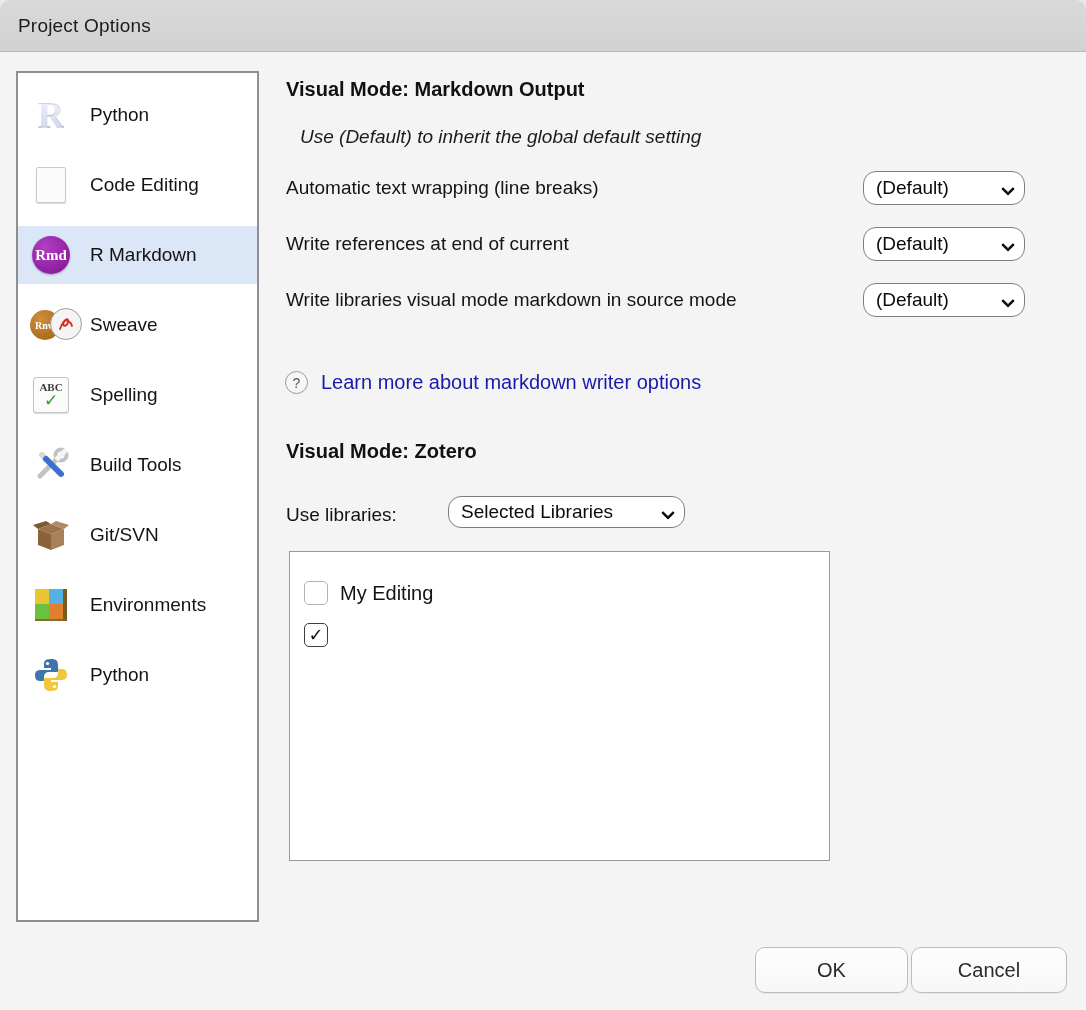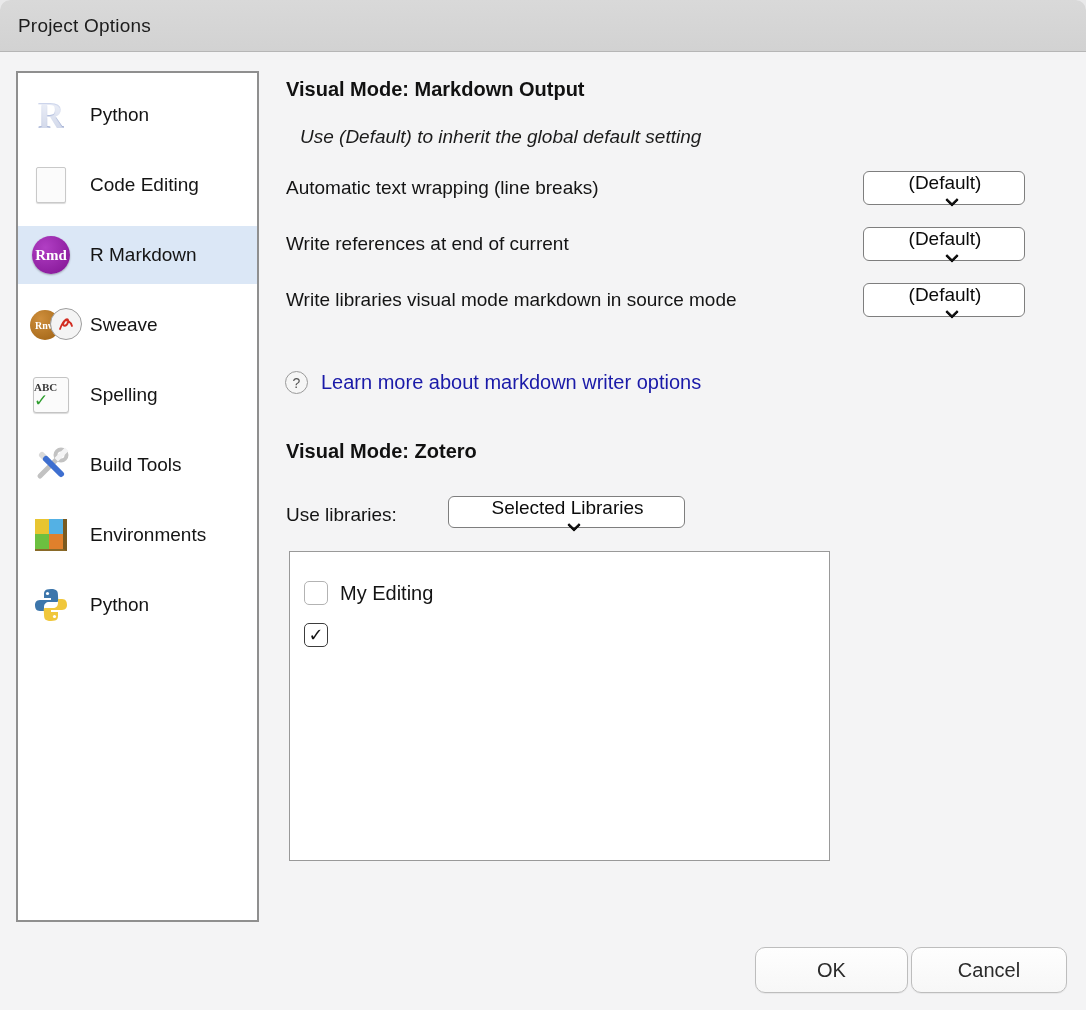"(Default)" .dropdown { border-radius: 6px -> 13px; flex-direction: column -> none }
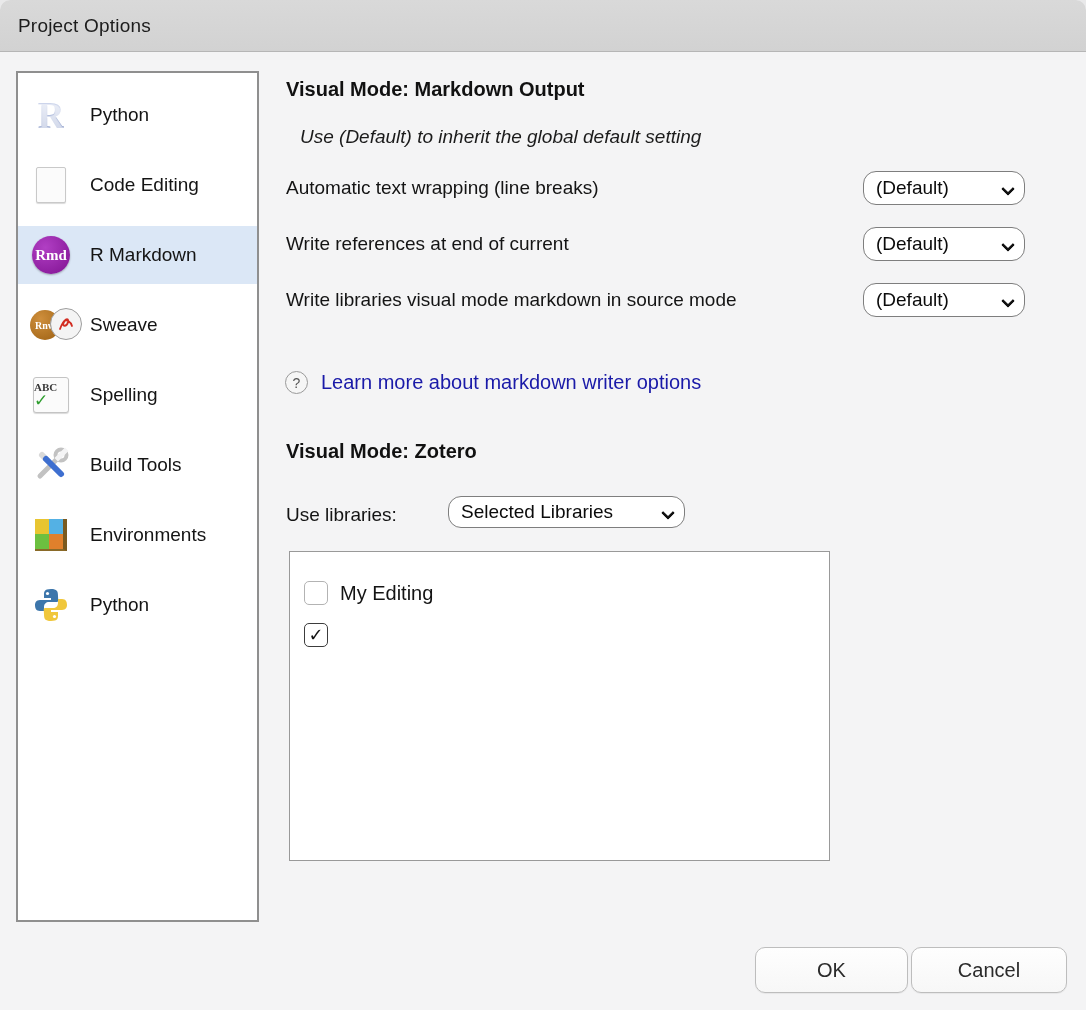"ABC" .spell-card { align-items: flex-start -> center }
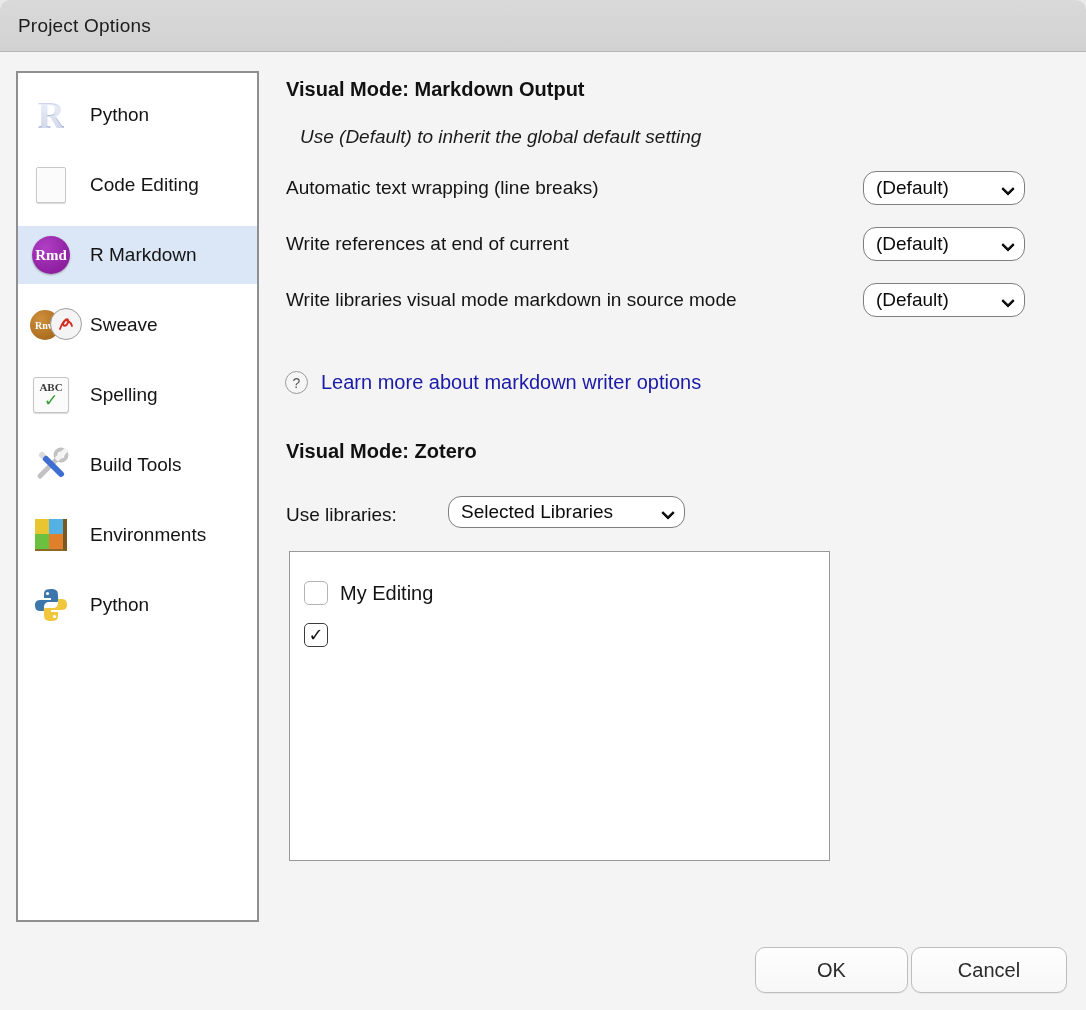"Git/SVN" div.side-item { html: none -> <div> <span> <svg> <polygon></polygon> <polygon></polygon> <polygon></polygon> <polygon></polygon> <polygon></polygon> </svg> </span> <span>Git/SVN</span> </div> }
